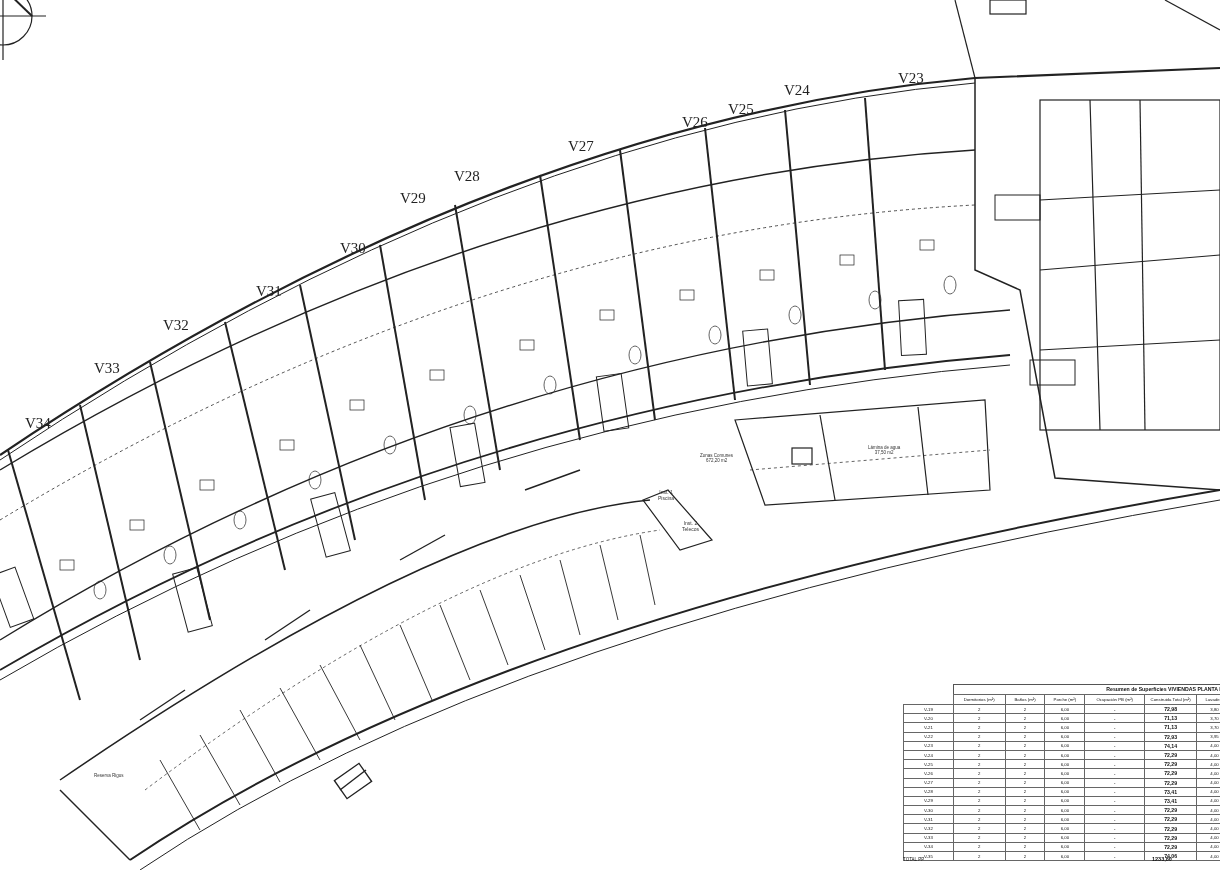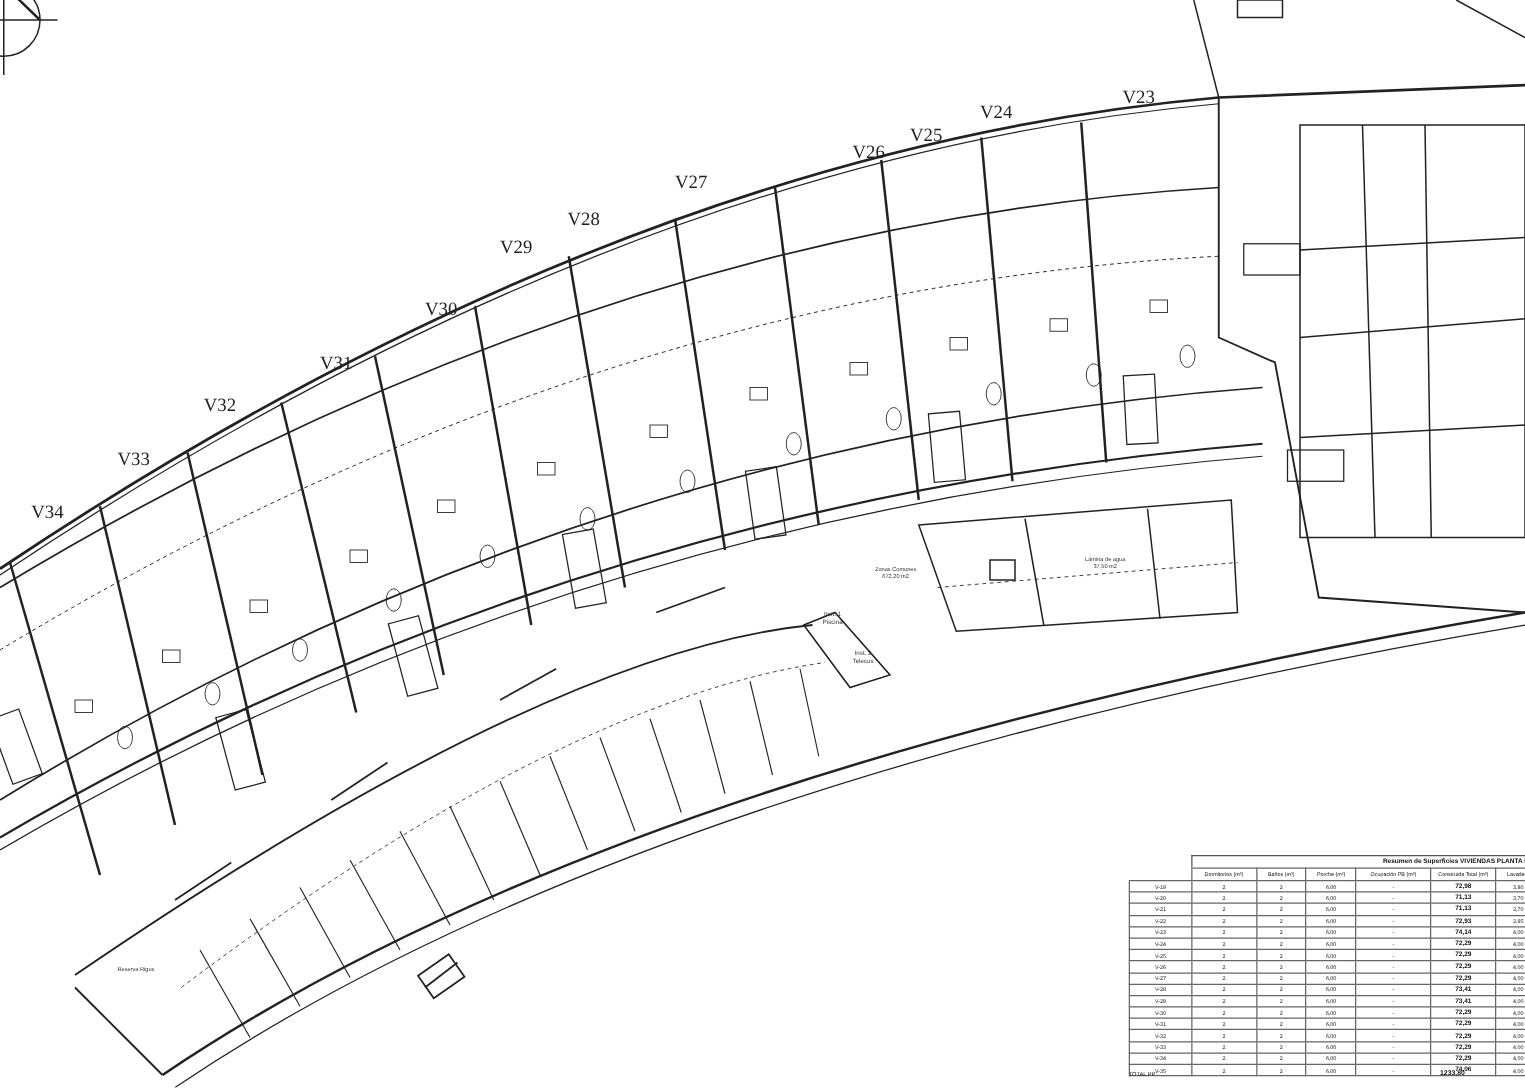"V27" div.unit-label { left: 540px -> 568px }
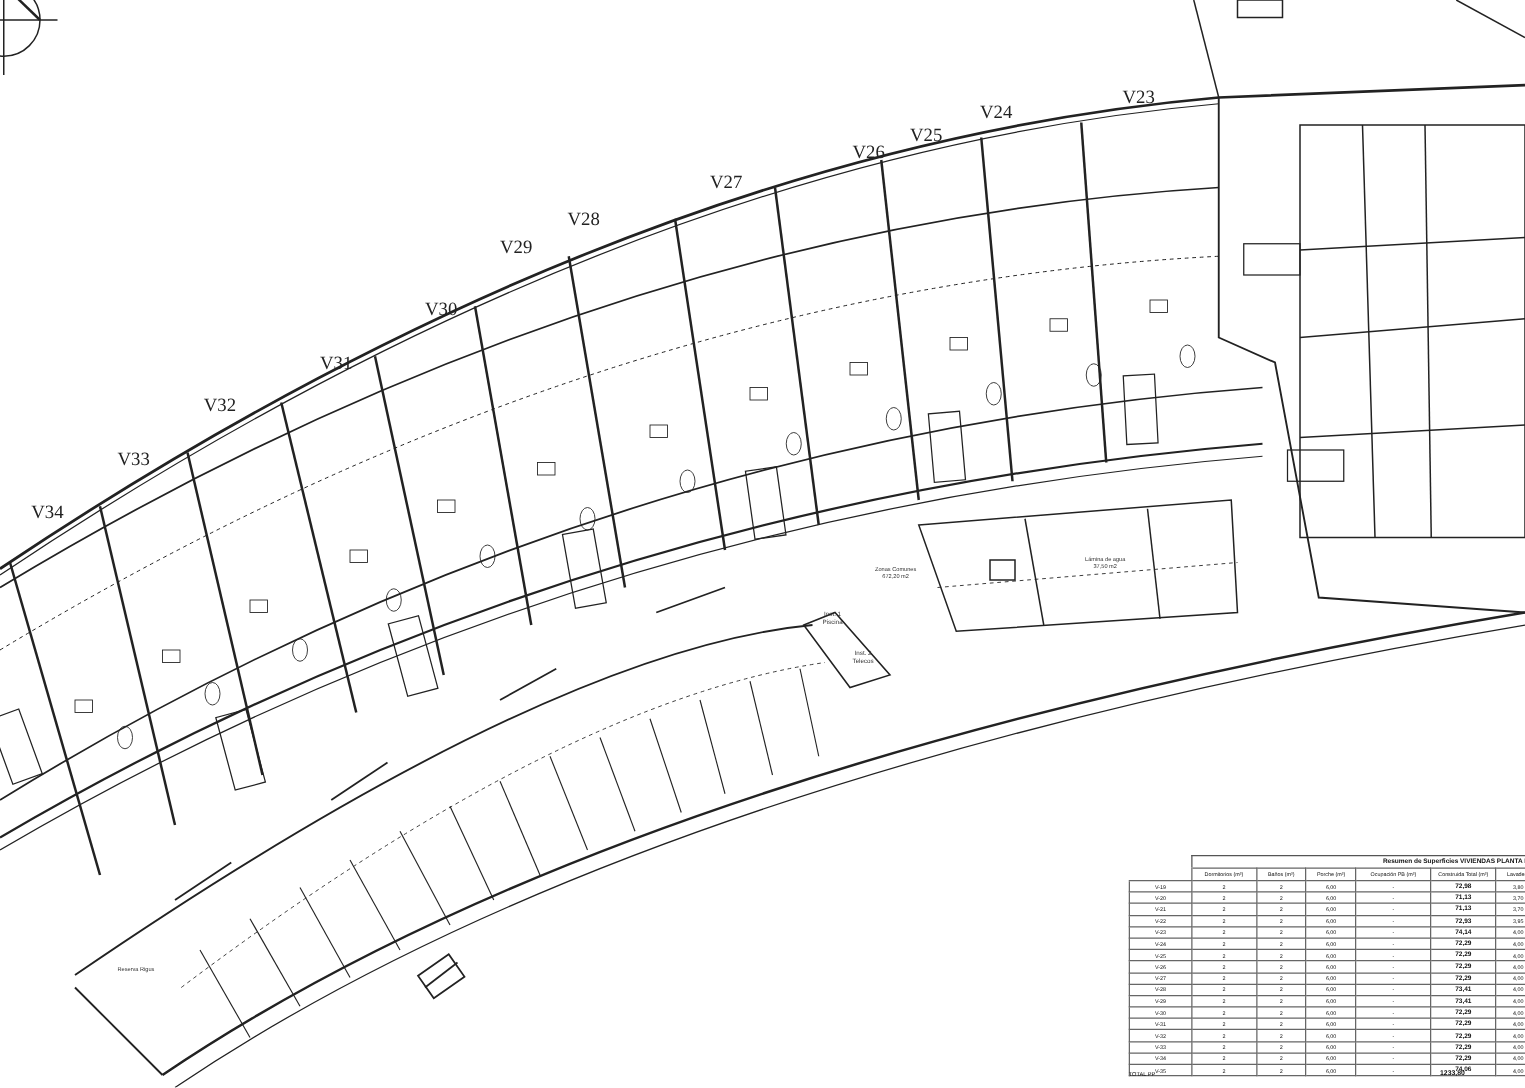"V34" div.unit-label { top: 402px -> 415px }
